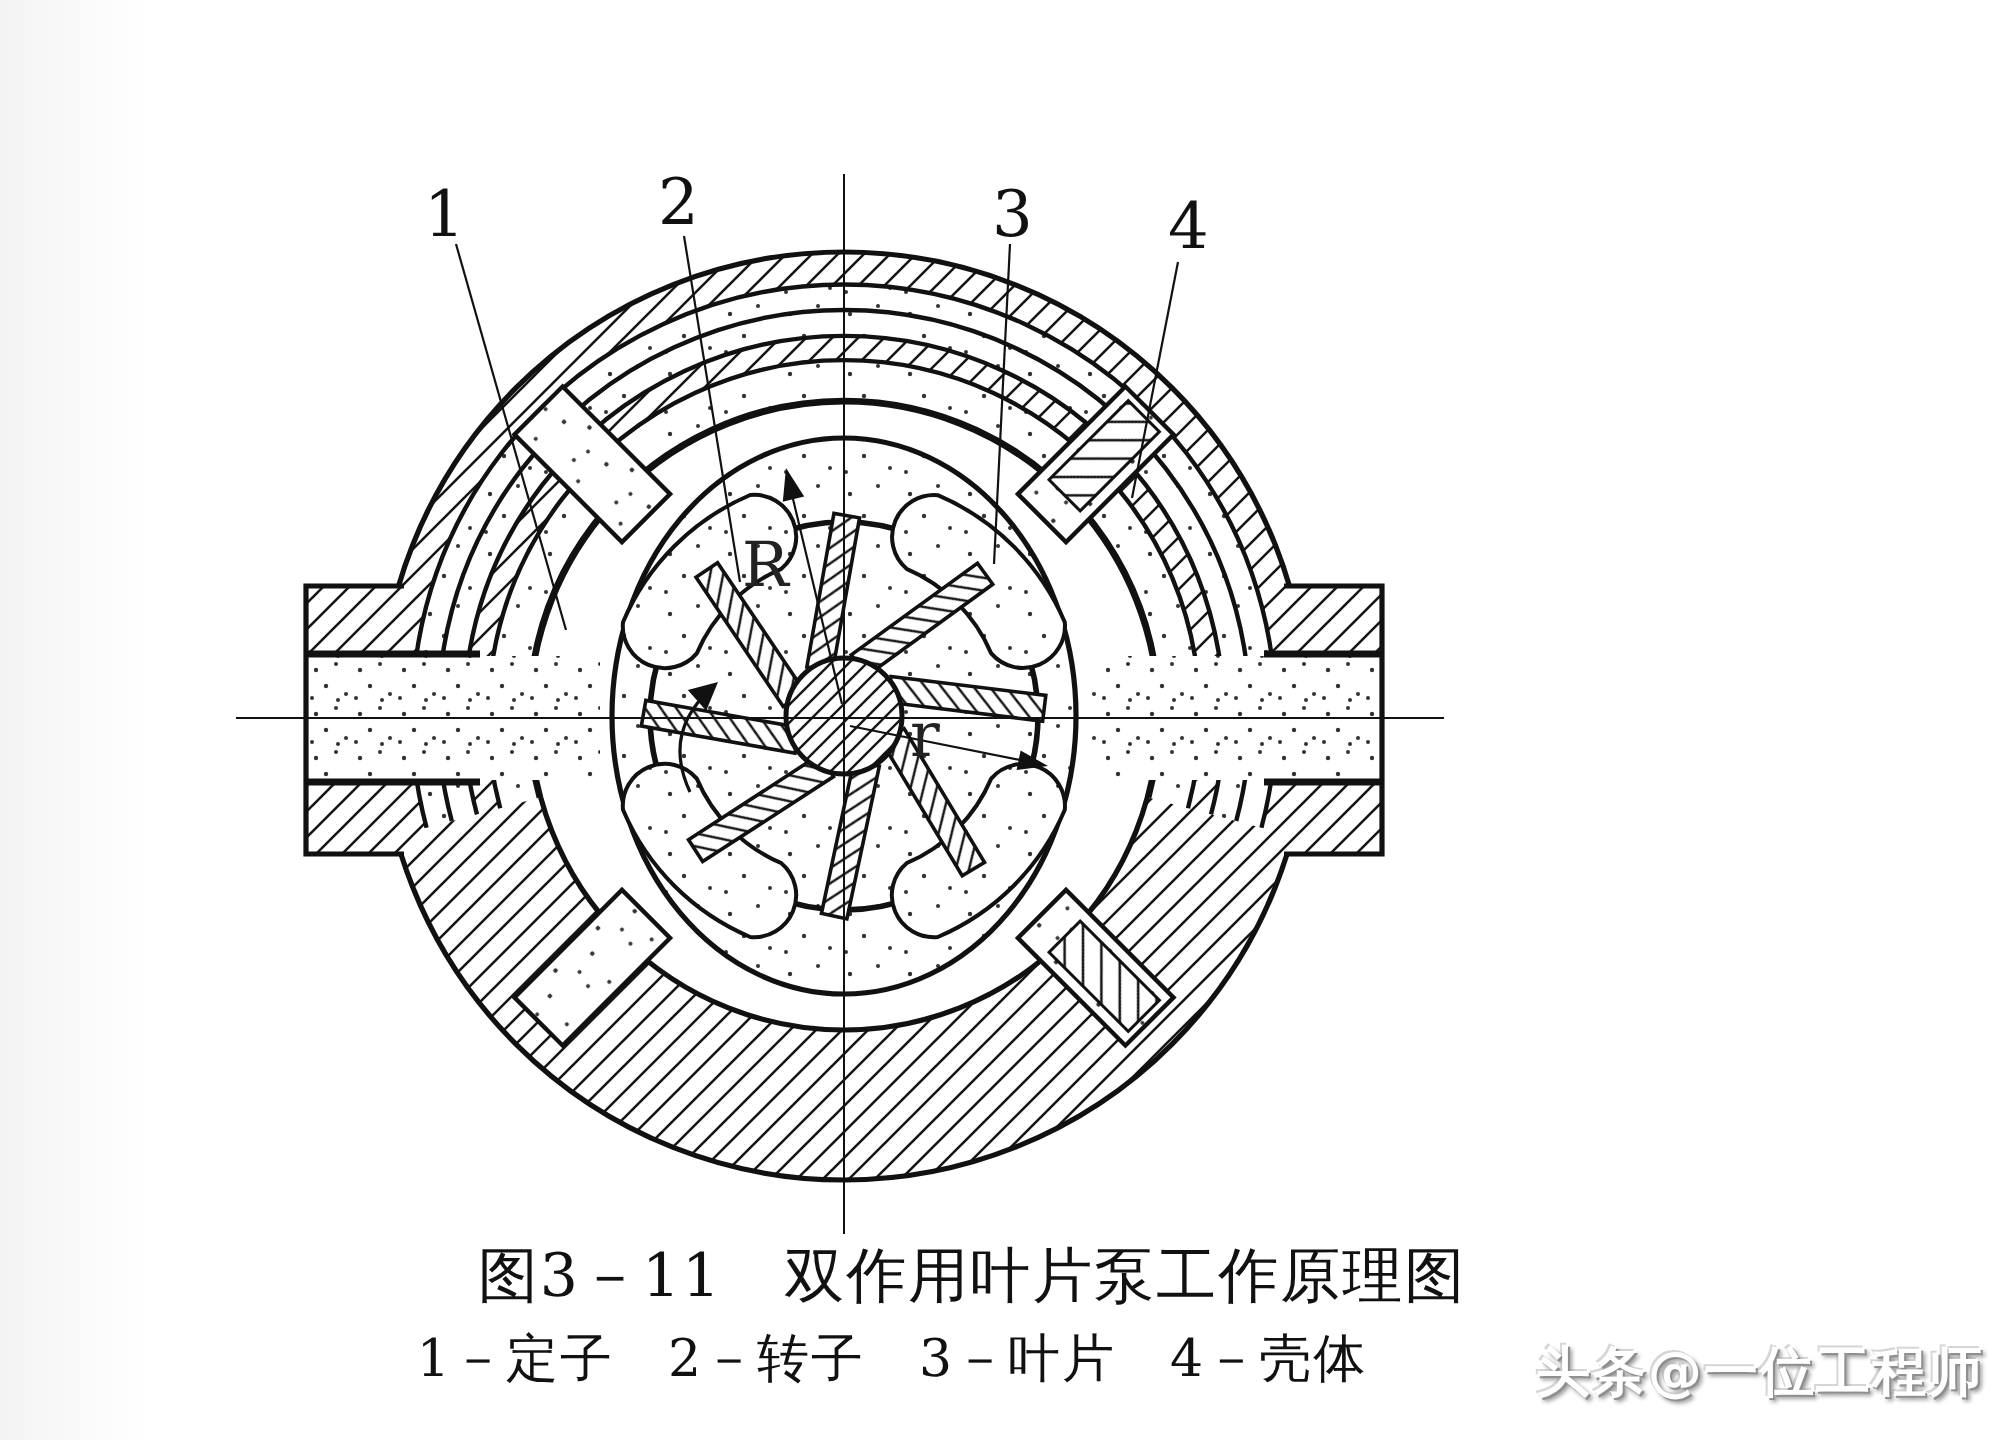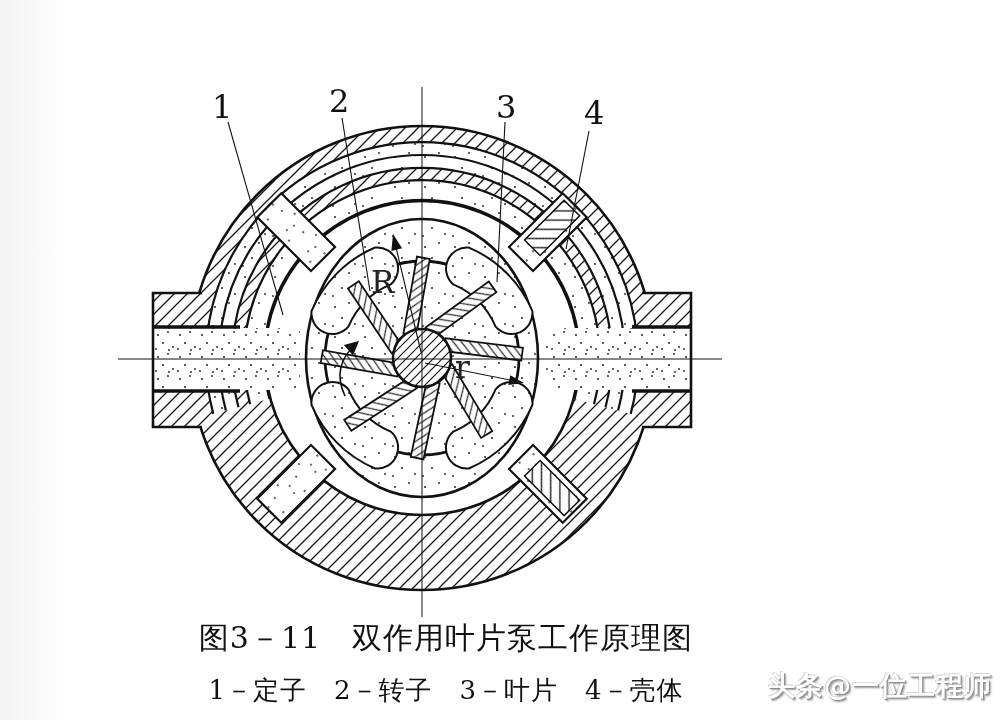"图3－11 双作用叶片泵工作原理图" .caption-1 { padding-left: none -> 40px }
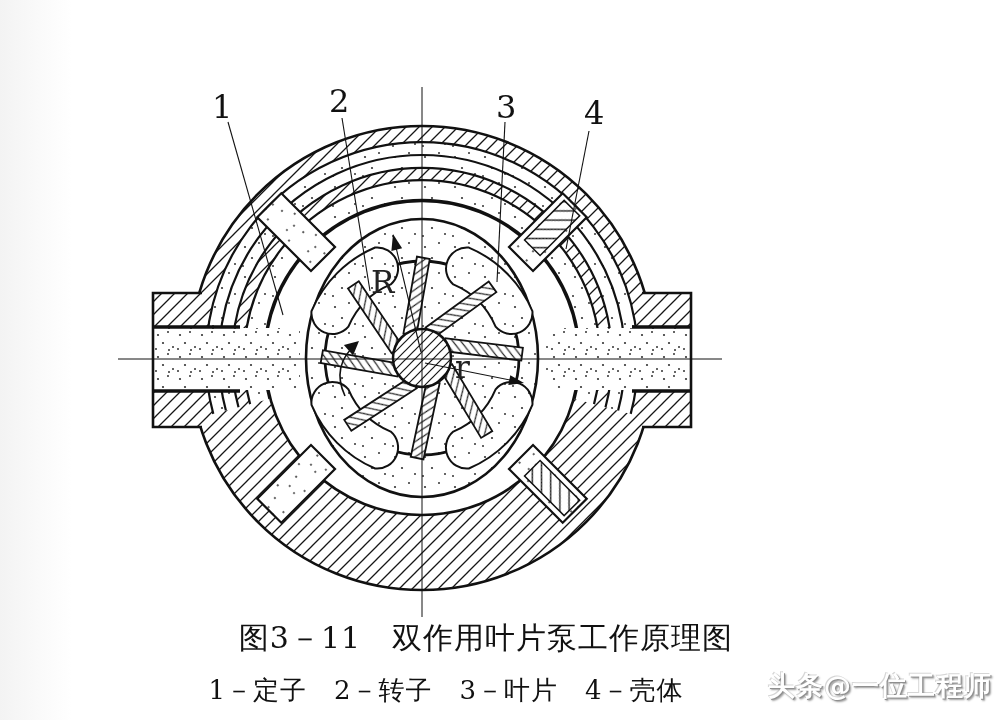"1－定子 2－转子 3－叶片 4－壳体" .caption-2 { margin-top: 11px -> none }
